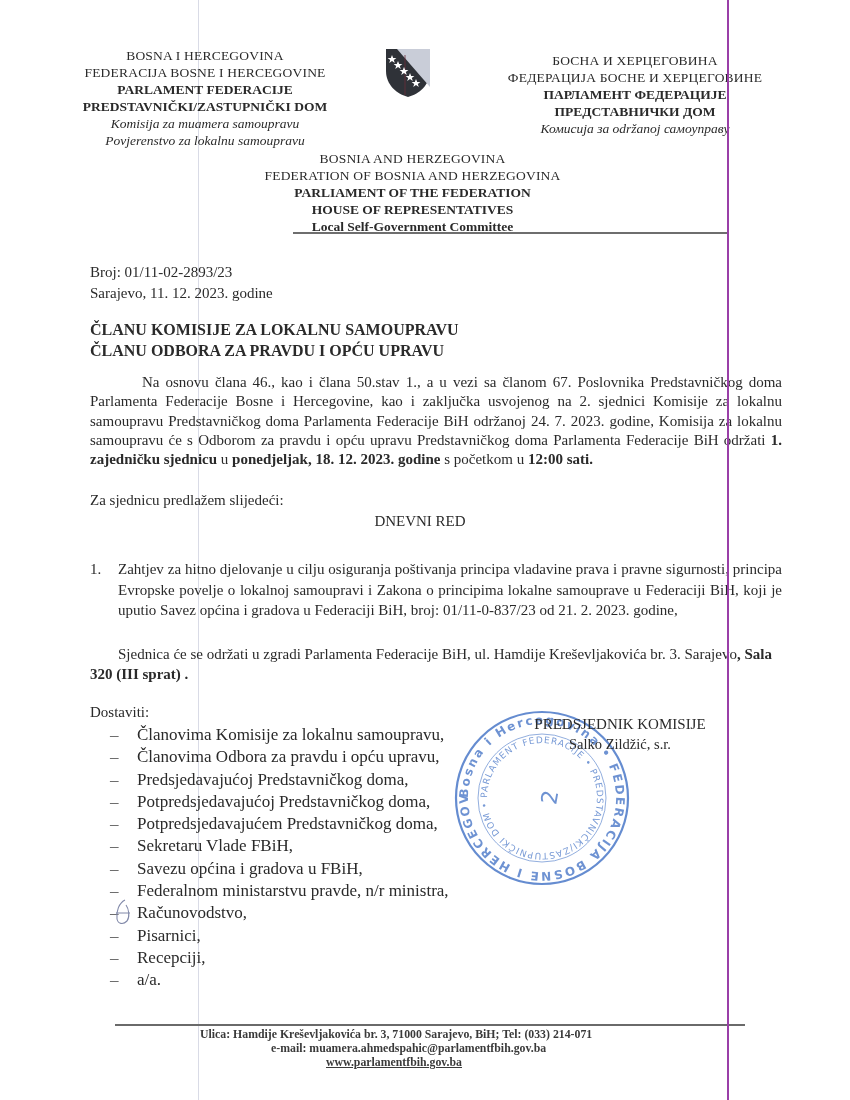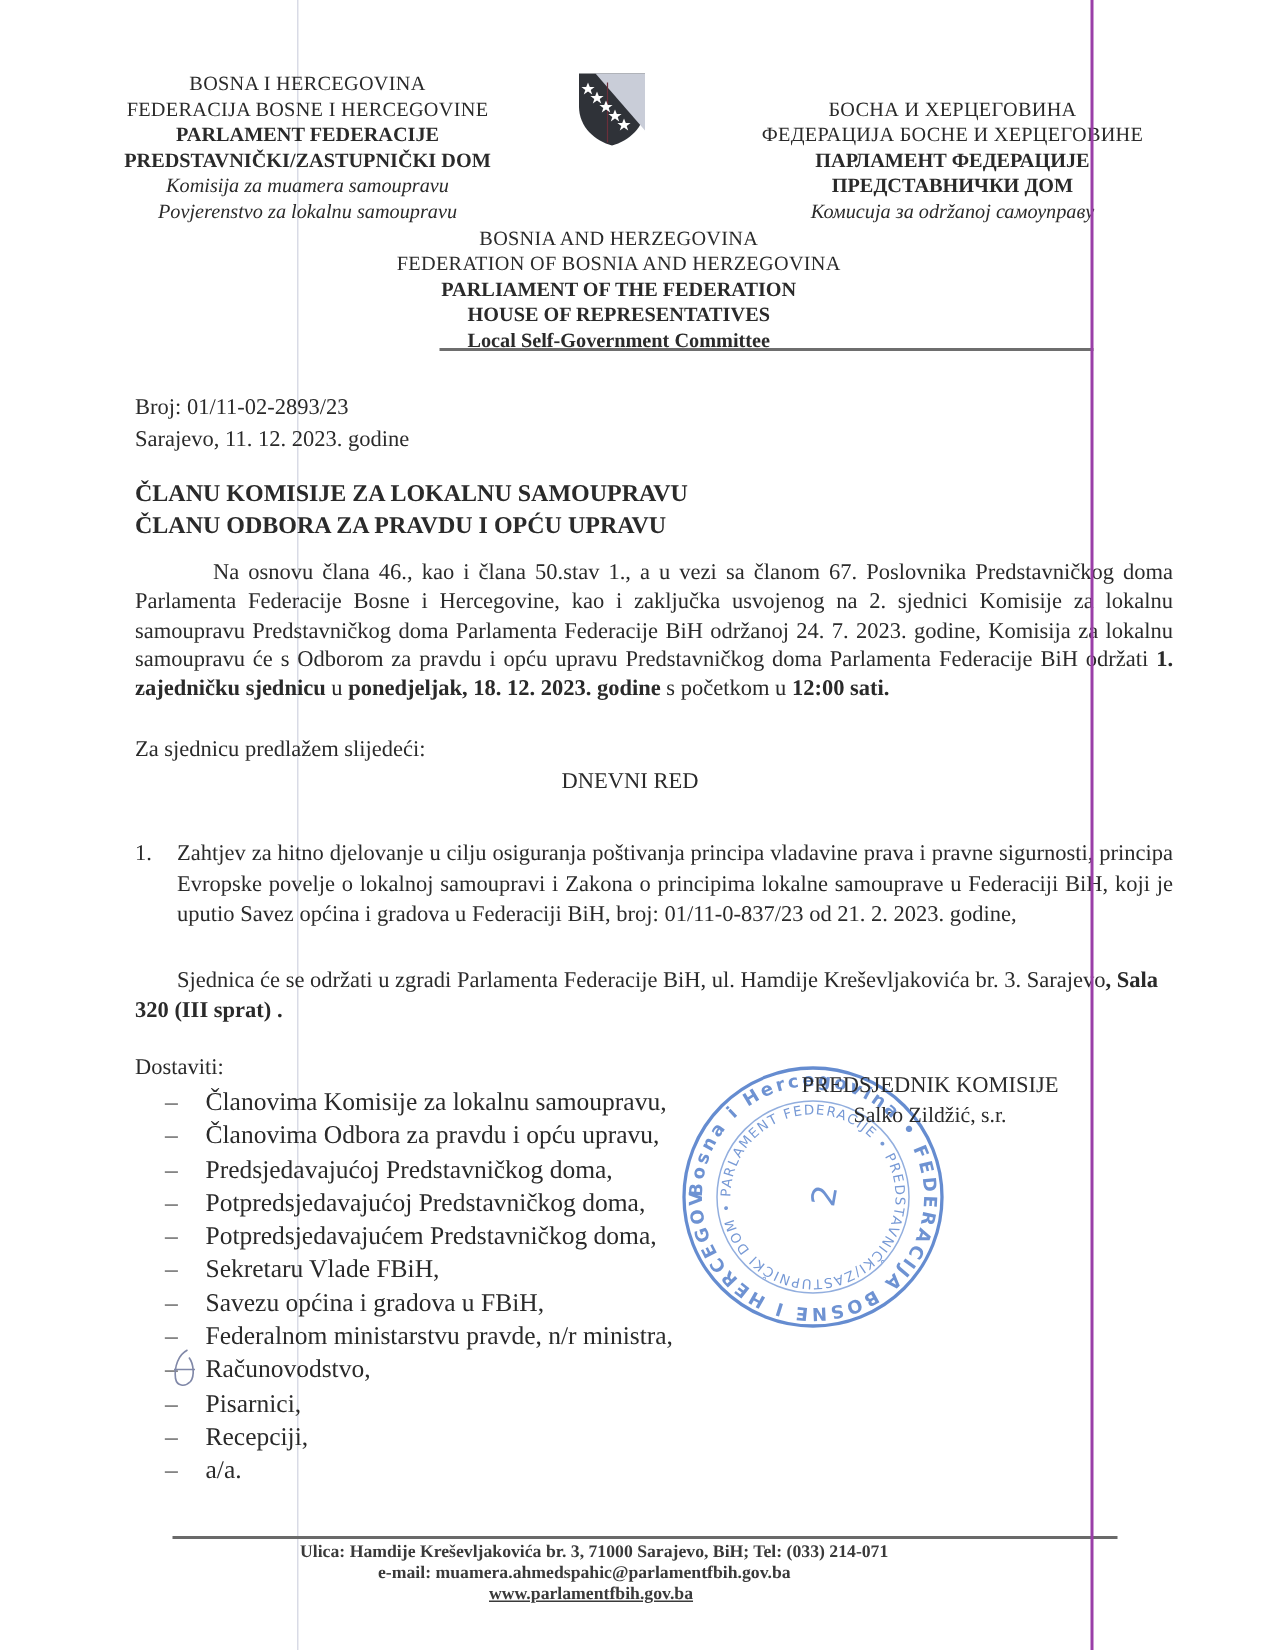"БОСНА И ХЕРЦЕГОВИНА" .hdr-right { margin-top: 12px -> none }
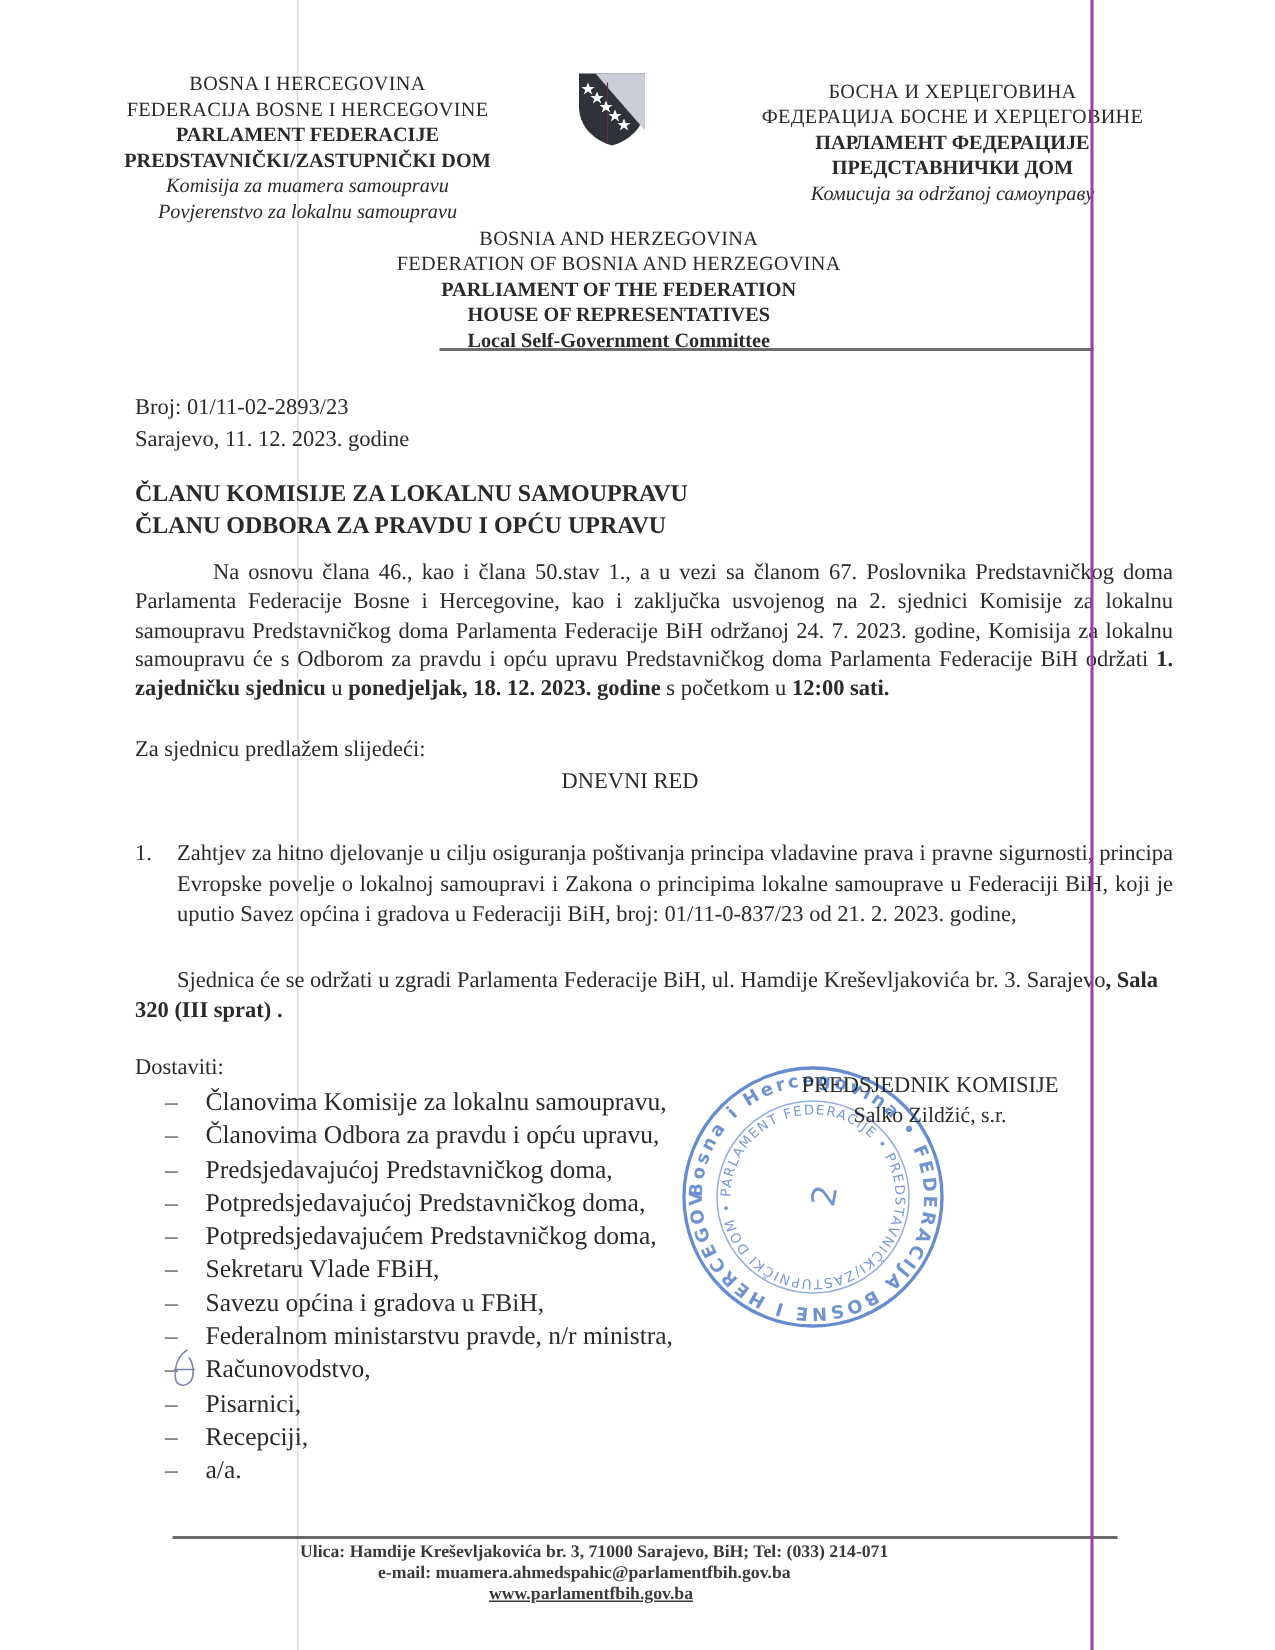"e-mail:" .footer .l2 { margin-left: 52px -> 71px }
